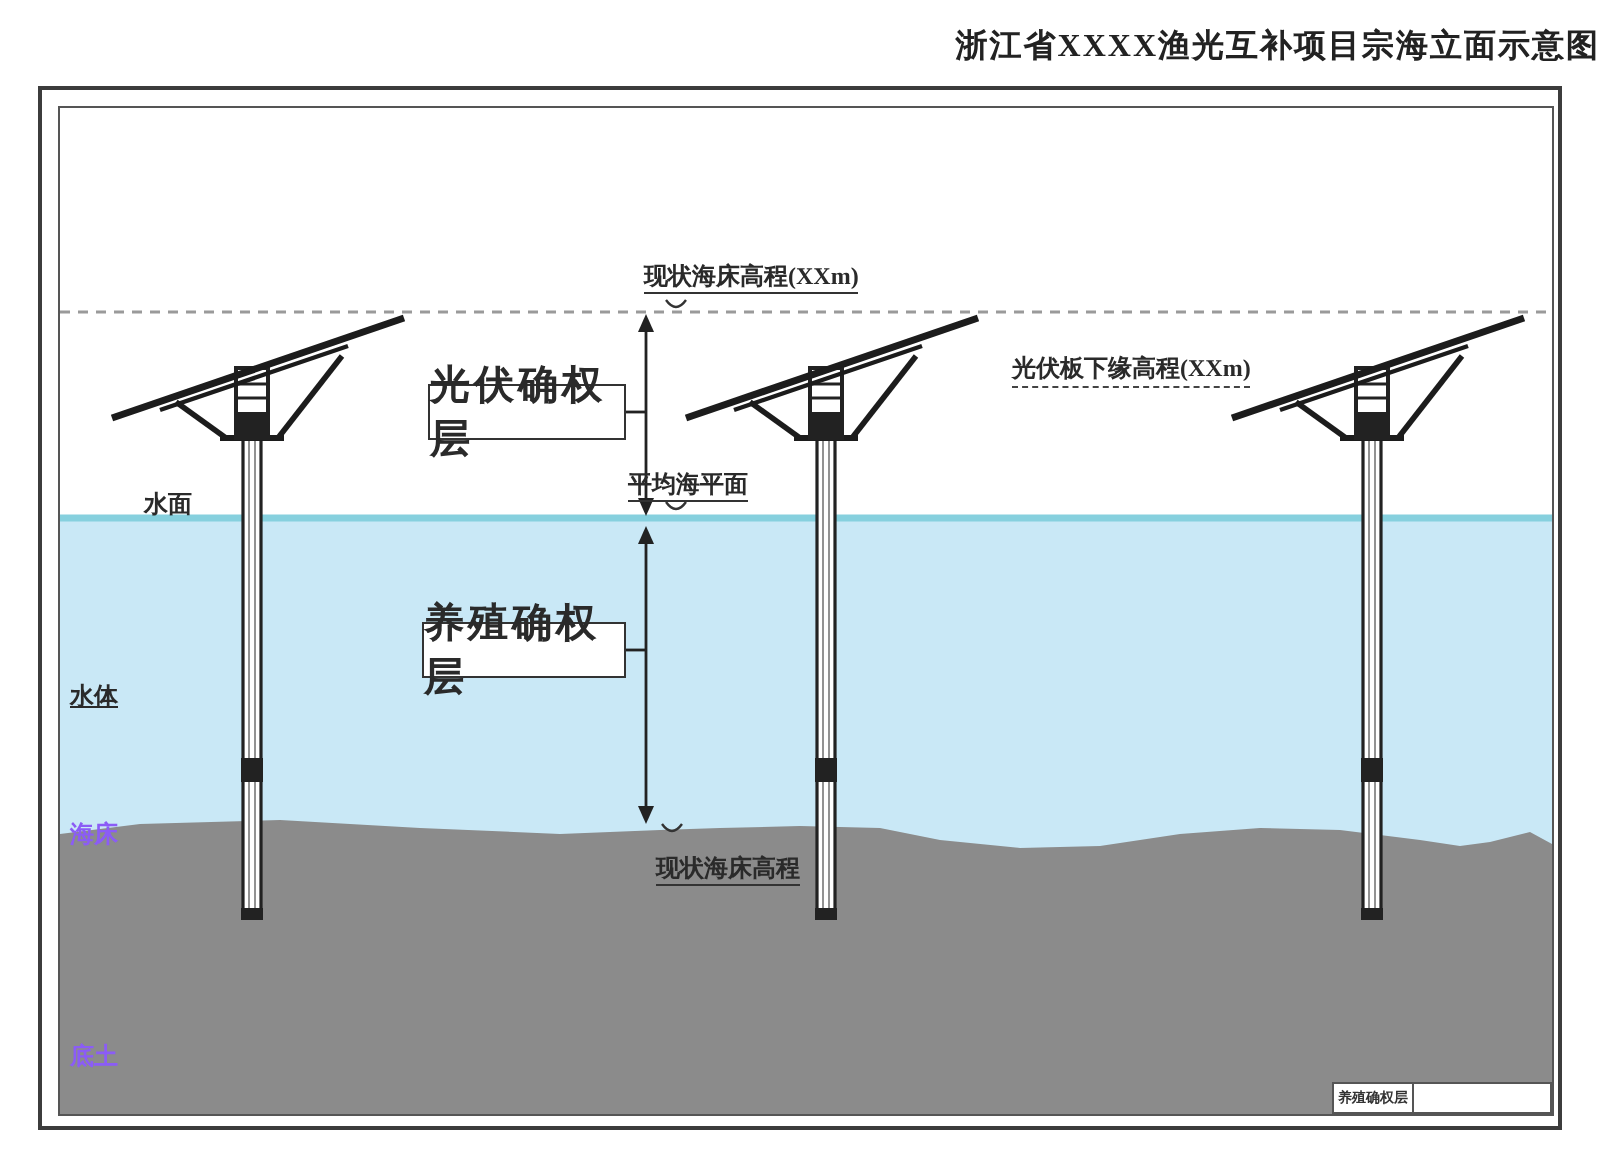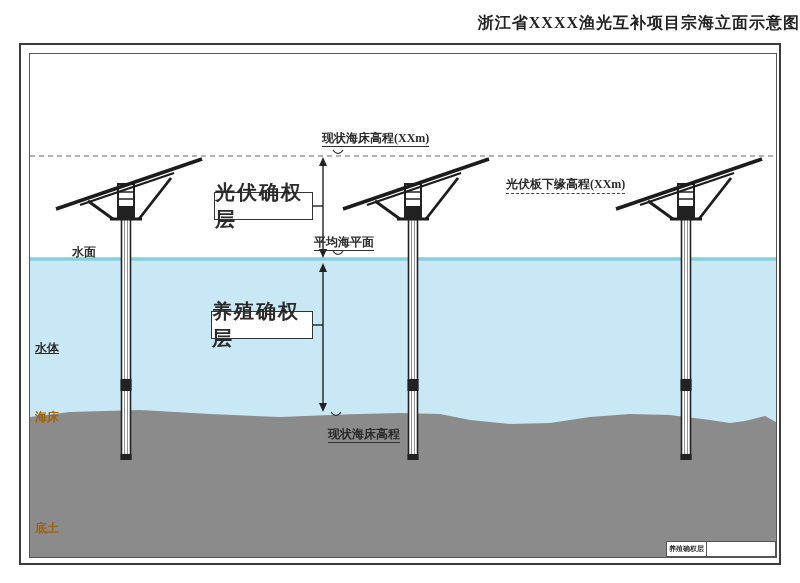"海床" .lbl.onground { color: #a16207 -> #8b5cf6 }
